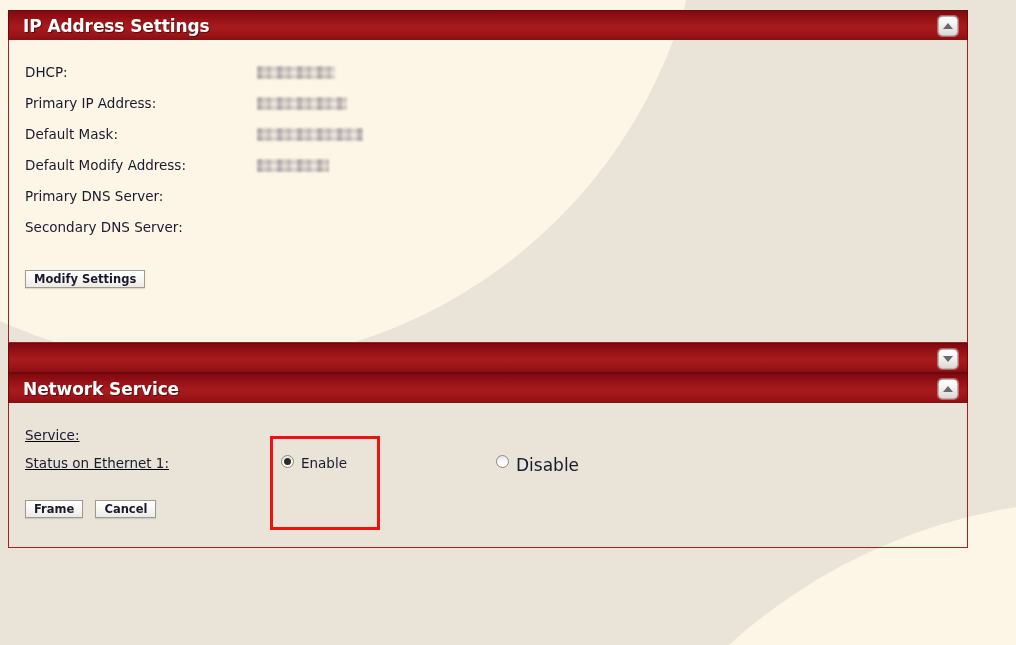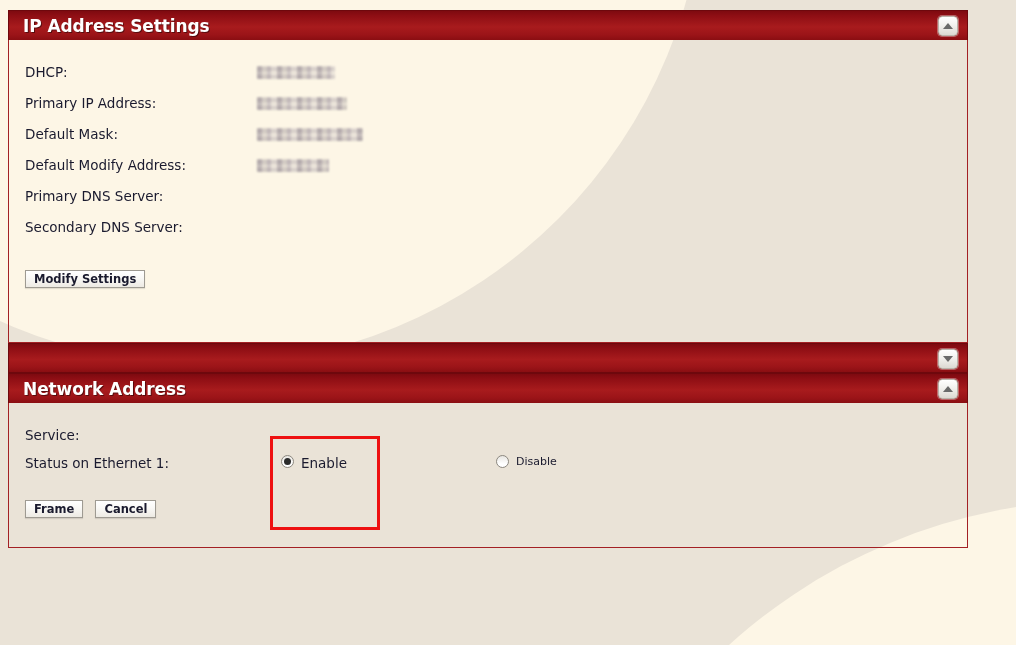"Network Address" span.sec-title { text: Address -> Service }
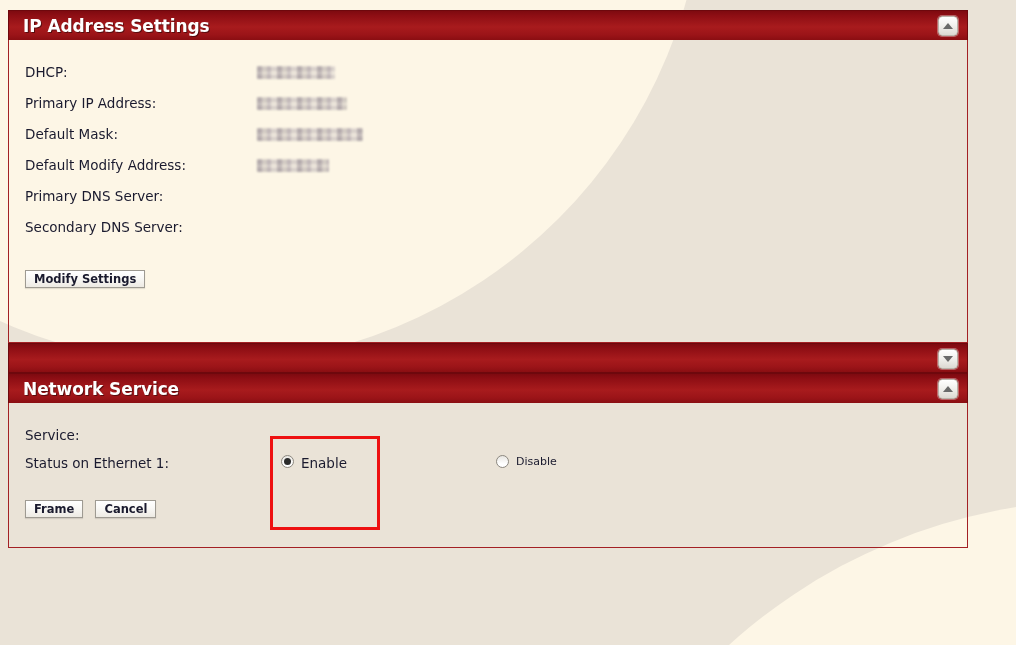"Service:" .ns-row { text-decoration: none -> underline }
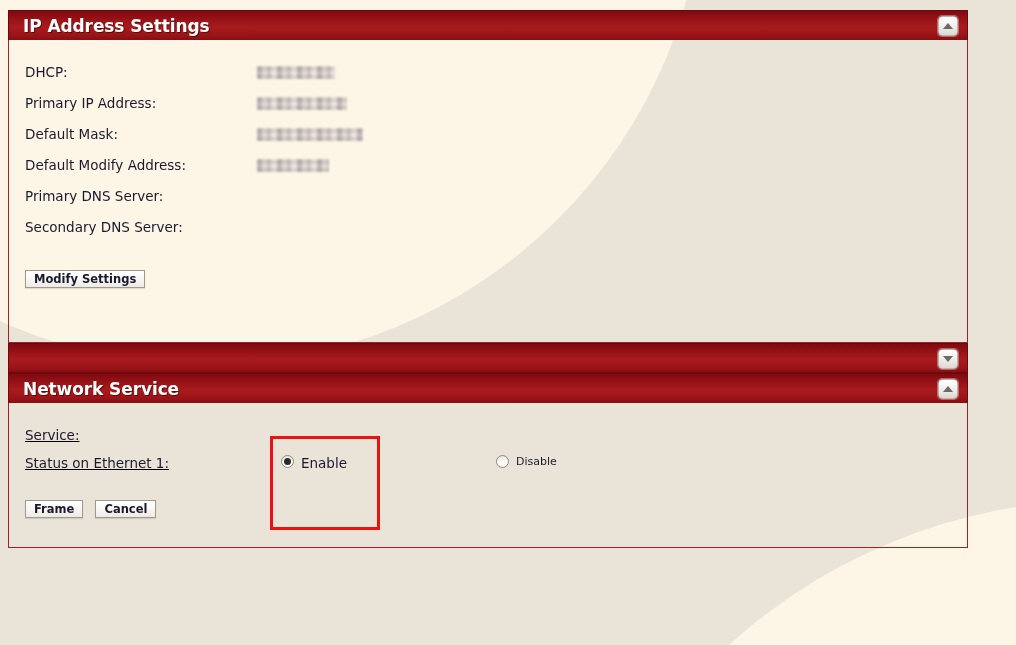"Disable" .ns-col-b { font-size: 11px -> 17px }
